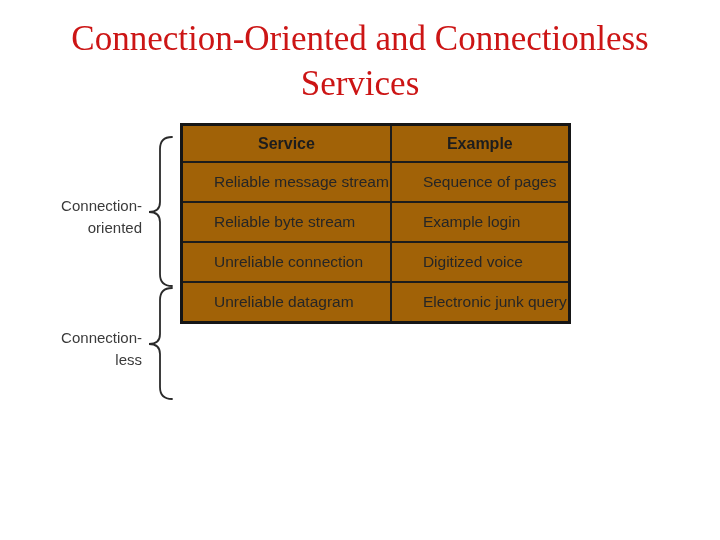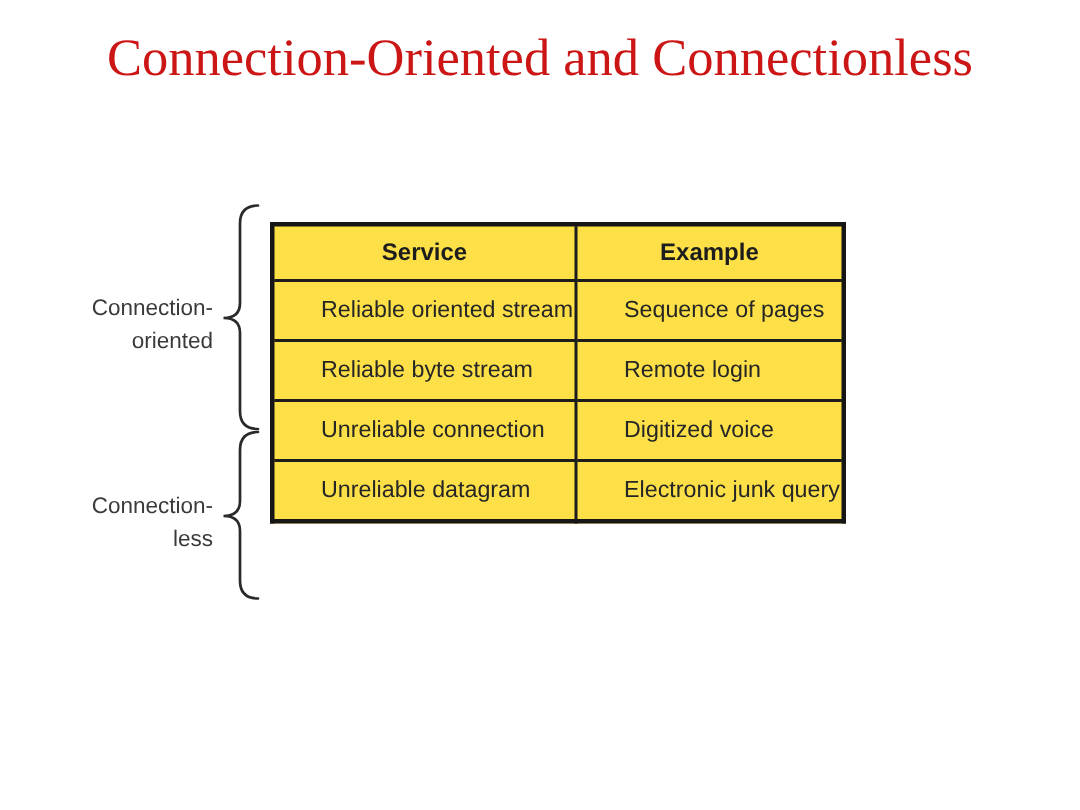"Services" span.title-line { html: none -> <span>Services</span> }
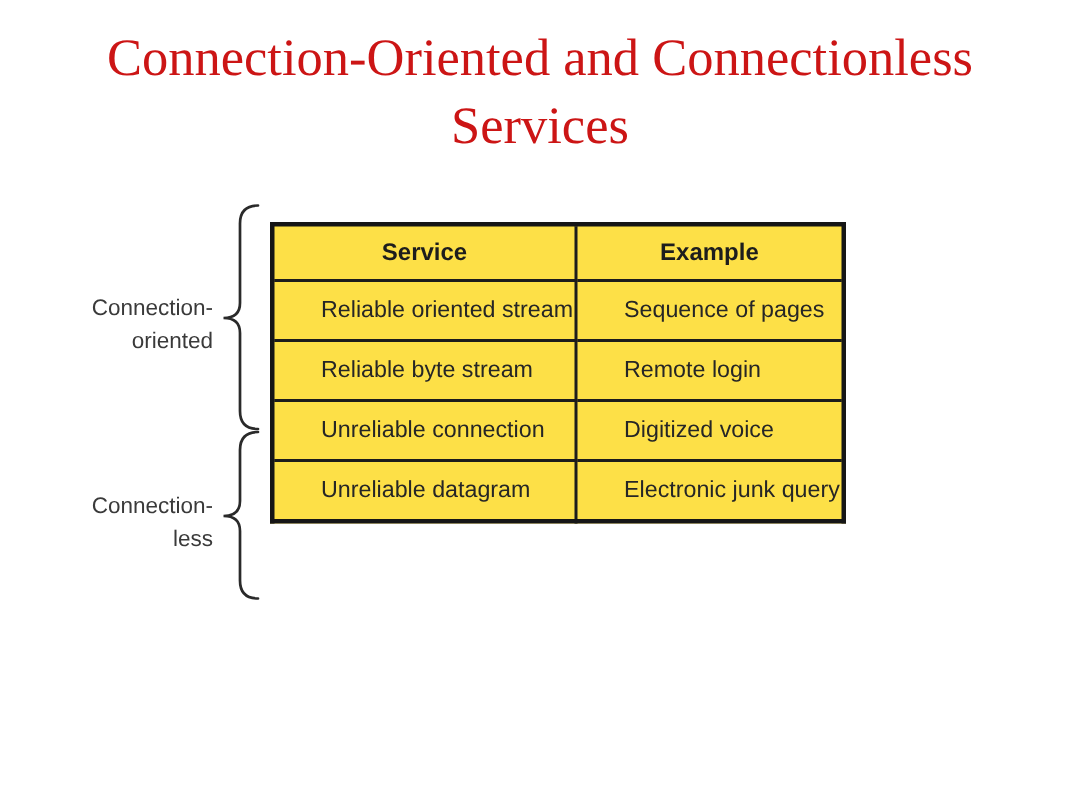"Service" table.svc-table { background: #fde047 -> #a16207; top: 148px -> 123px }
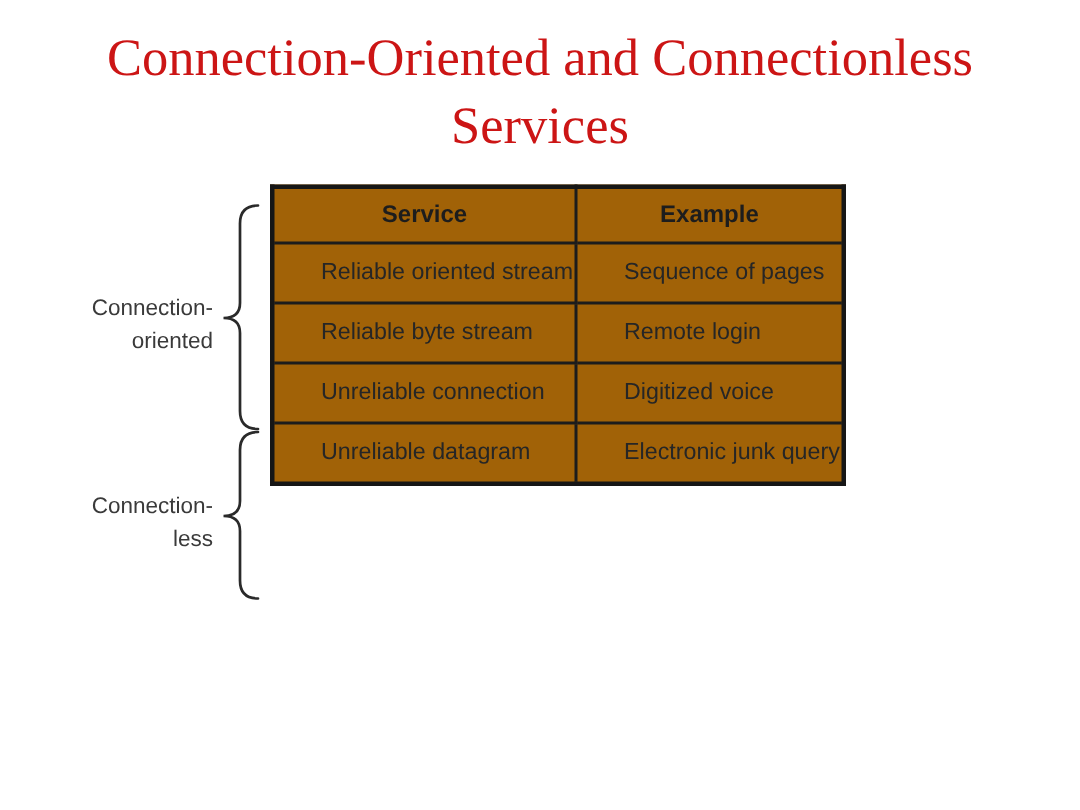"Reliable oriented stream" td { text: oriented -> message }
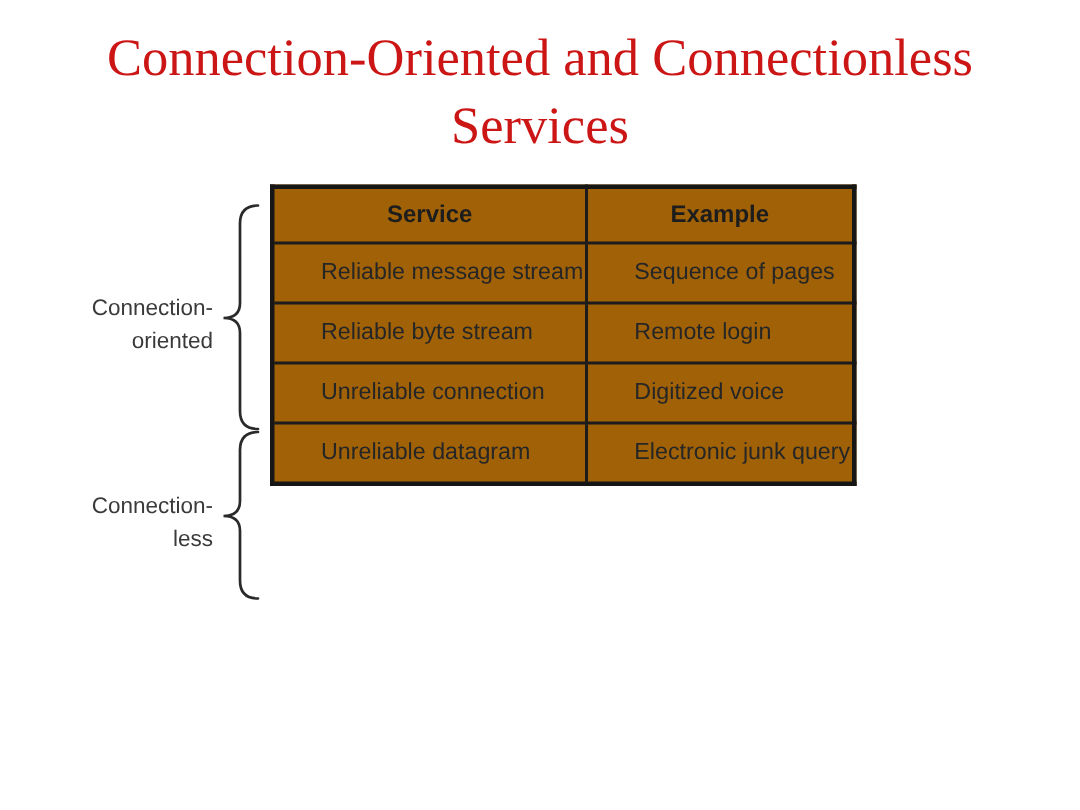"Remote login" td { text: Remote -> Example }
